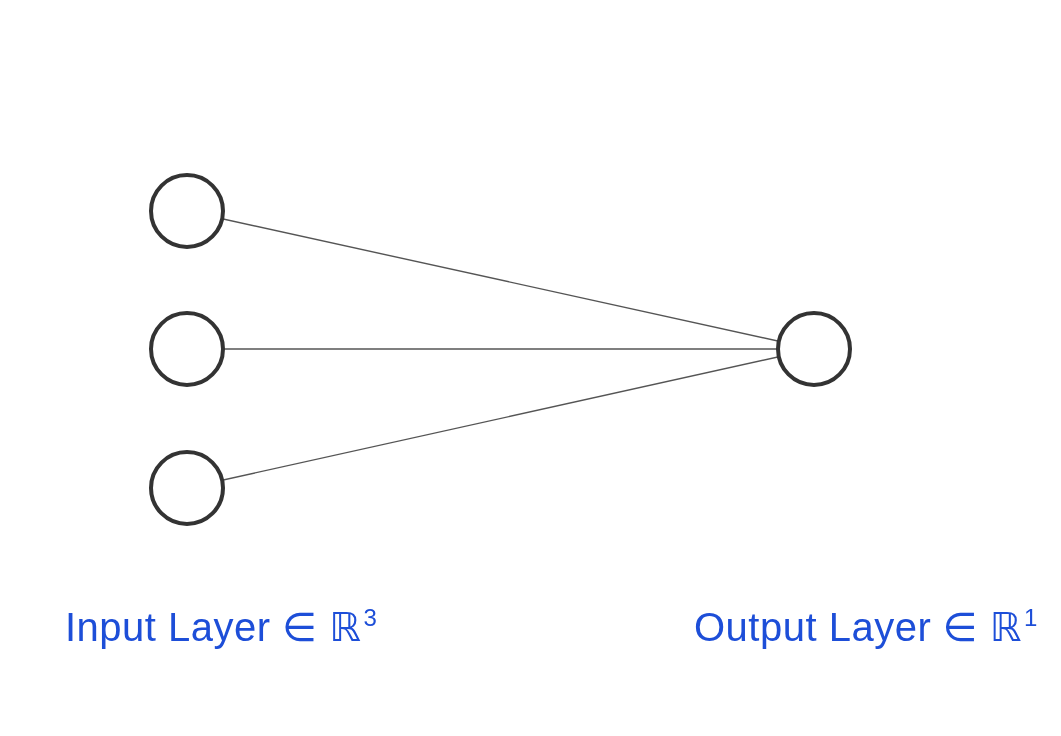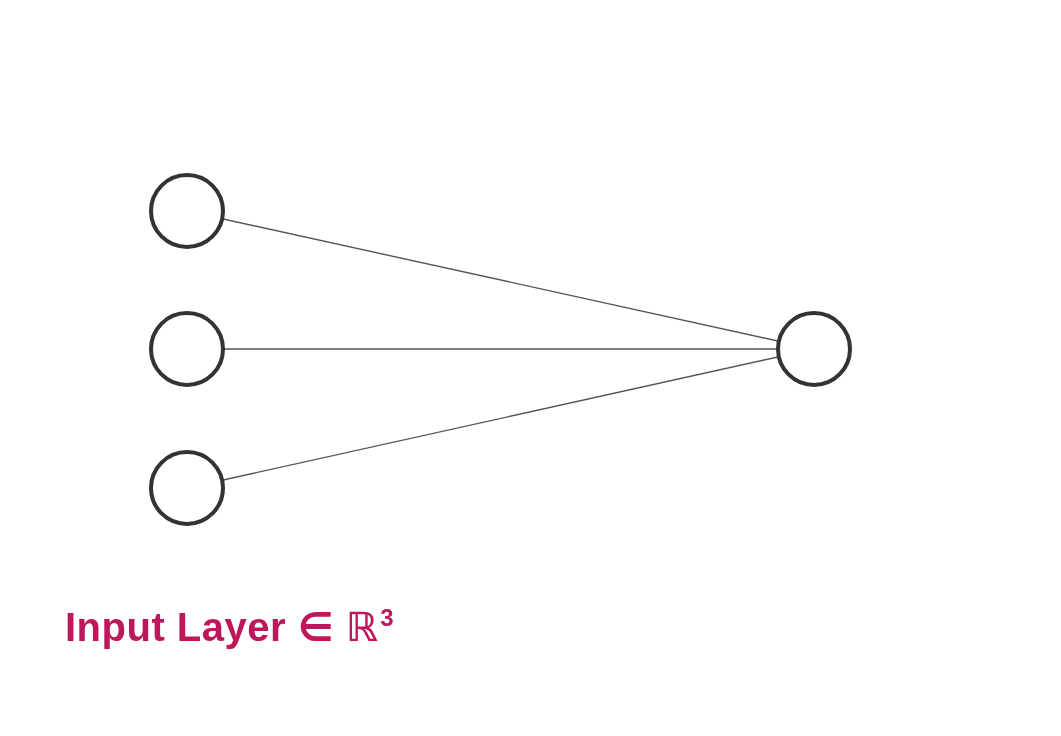"Input Layer ∈ ℝ3" .layer-label { color: #be185d -> #1d4ed8; font-weight: 700 -> 400 }
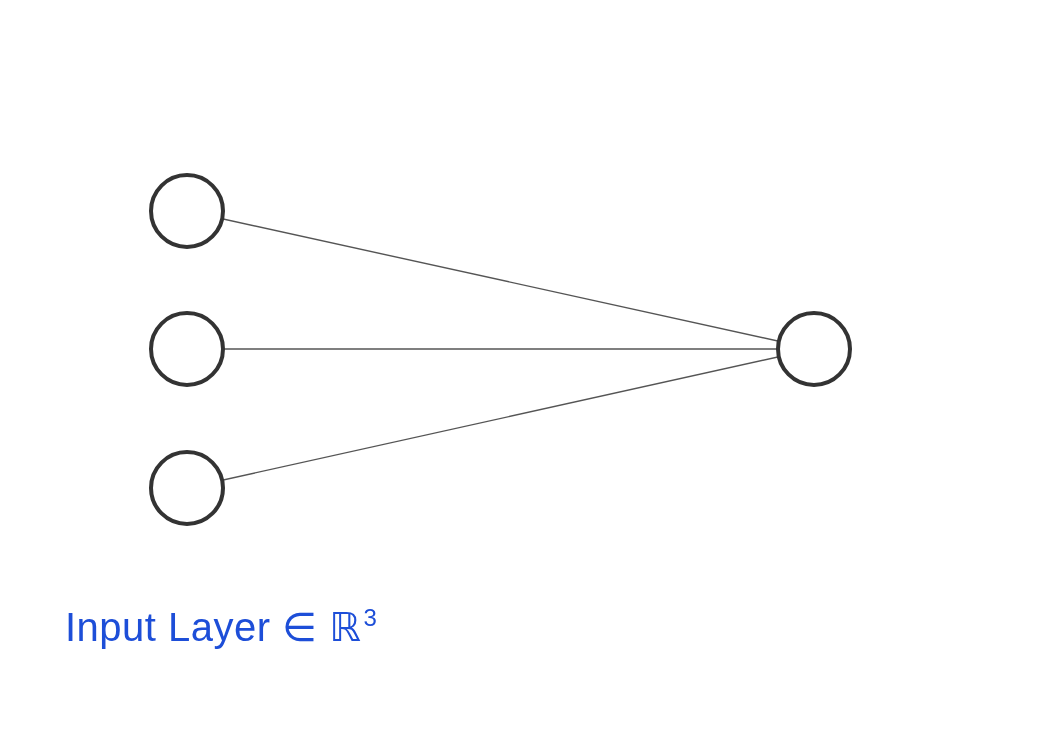"Output Layer ∈ ℝ1" div.layer-label { html: none -> <div> <span>Output Layer ∈ ℝ</span><span>1</span> </div> }
